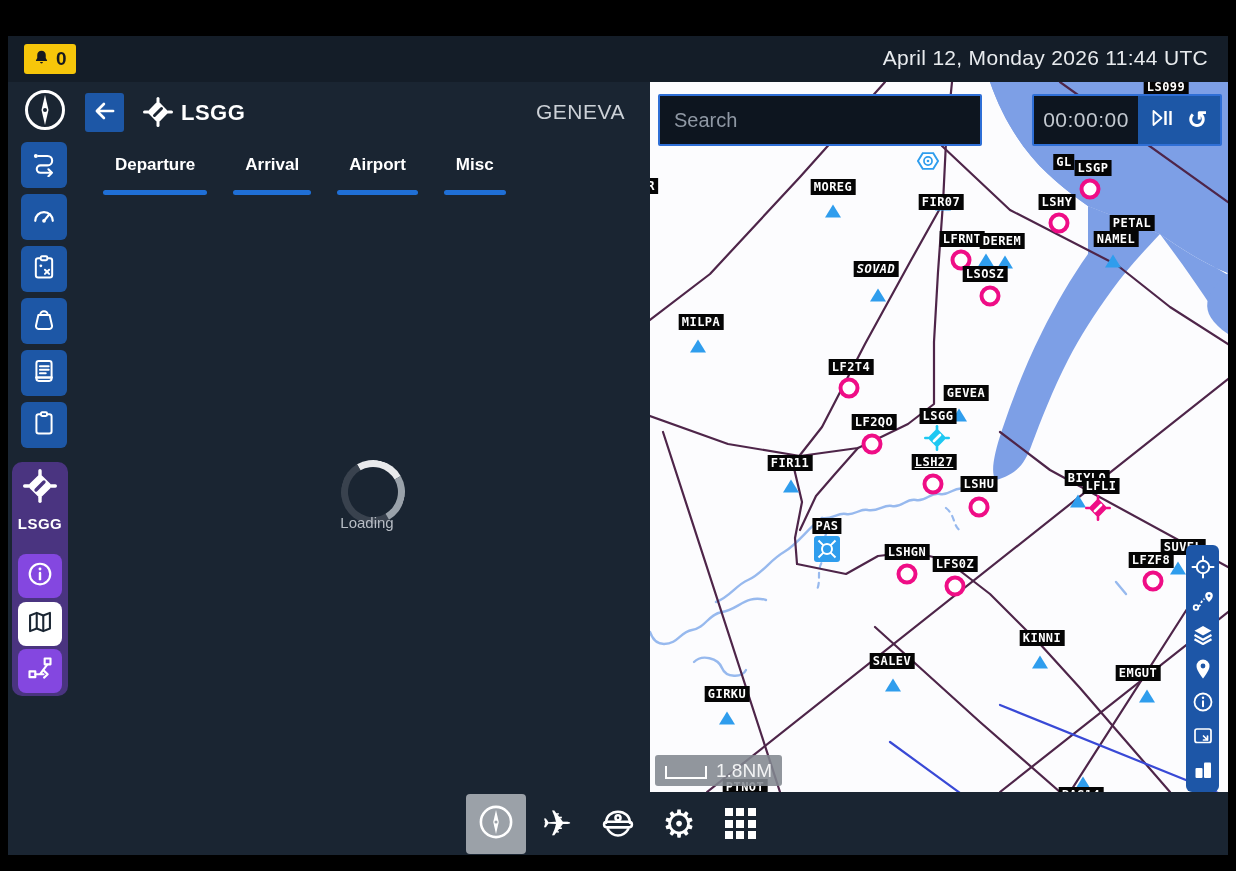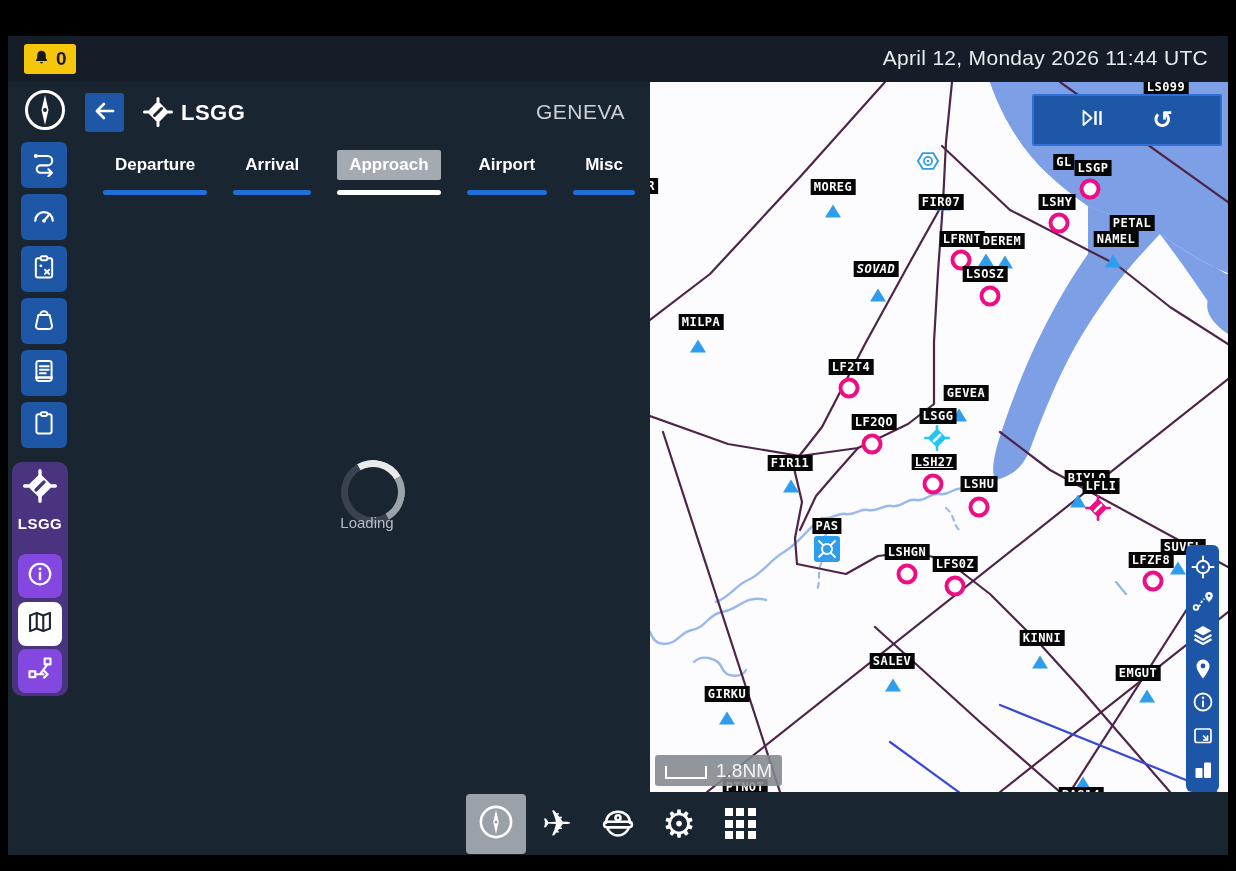"Search" div.abs { html: none -> <div> <input> </div> }
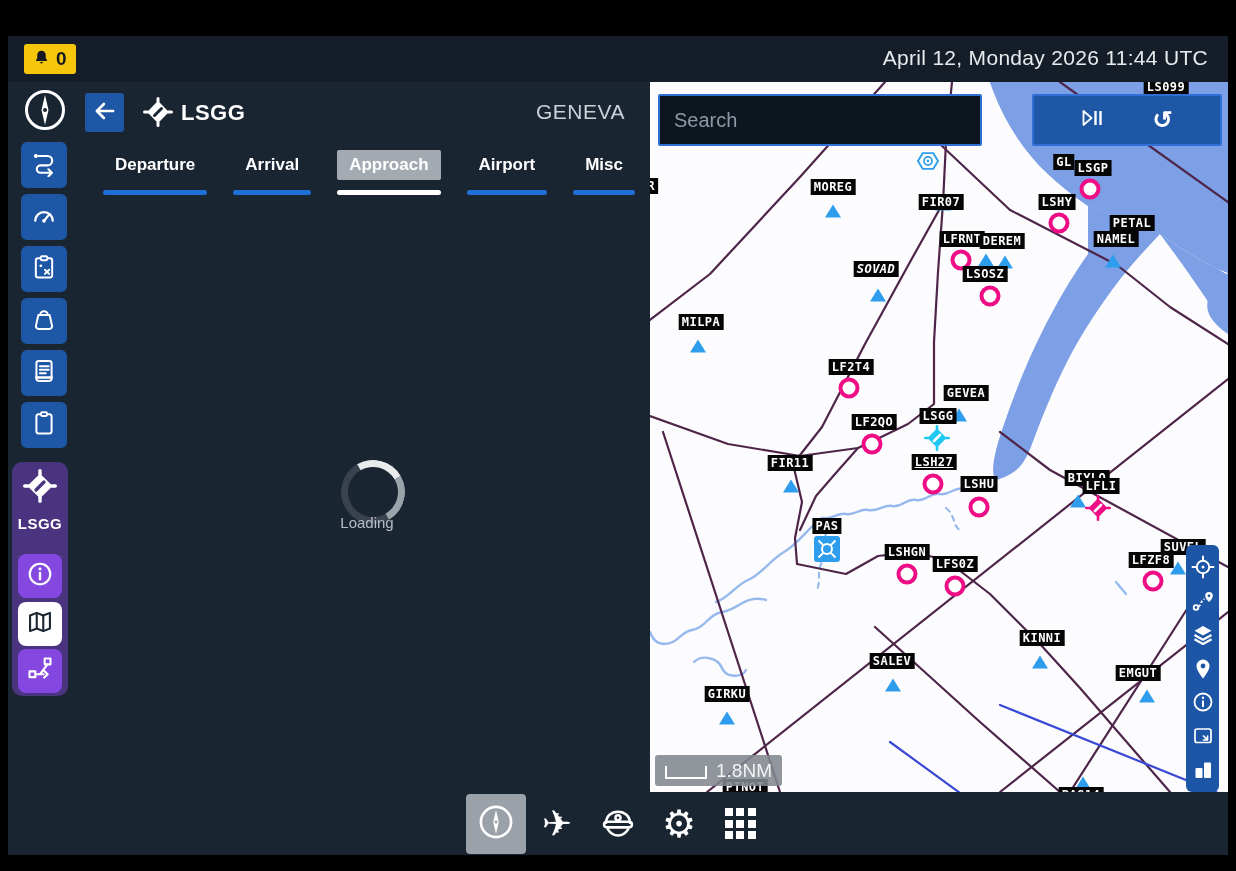"00:00:00" div.time { html: none -> <div>00:00:00</div> }
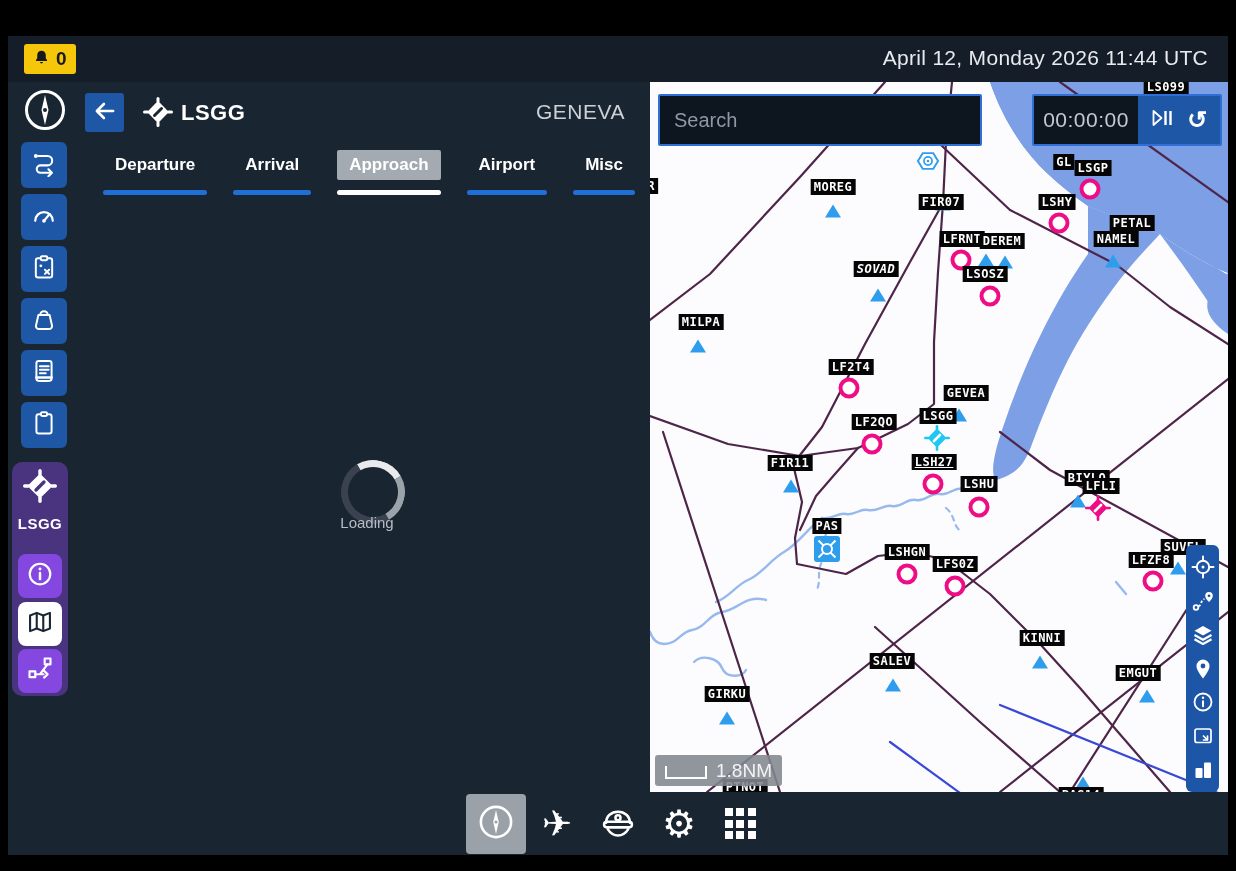"Approach" div.tab { html: <div> <div>Approach</div> <div></div> </div> -> none }
